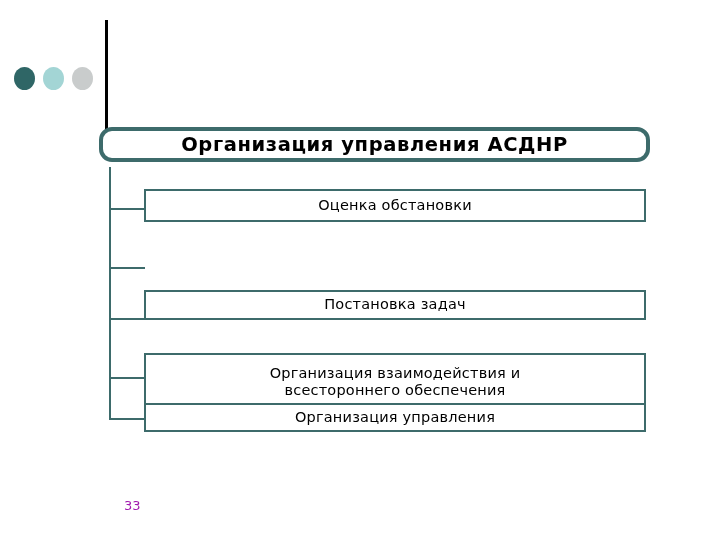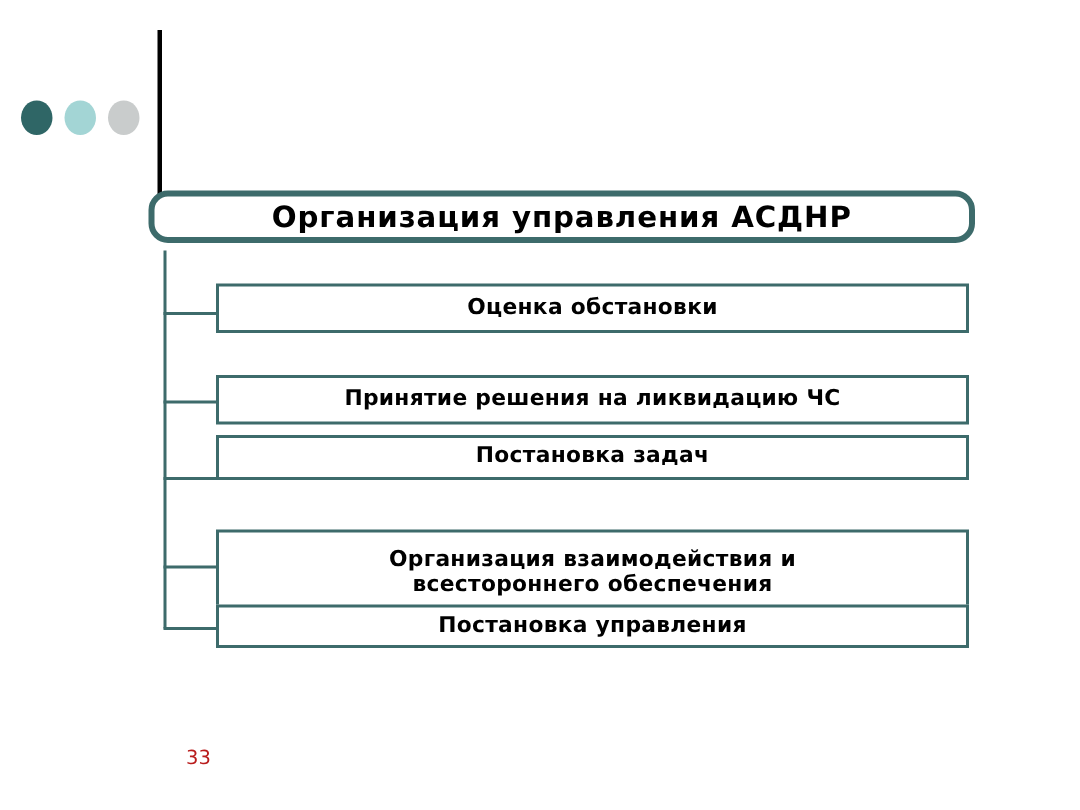"Оценка обстановки" .item-text { font-weight: bold -> normal }
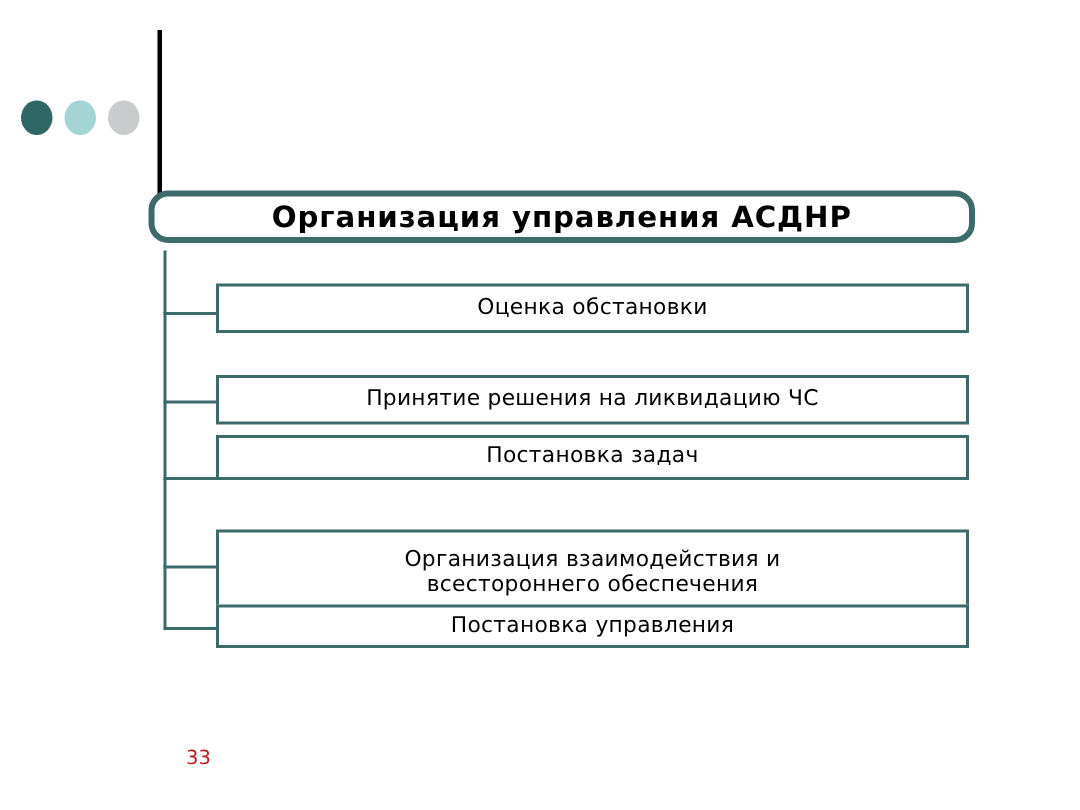"Принятие решения на ликвидацию ЧС" div.item-box { html: <div> <span>Принятие решения на ликвидацию ЧС</span> </div> -> none }
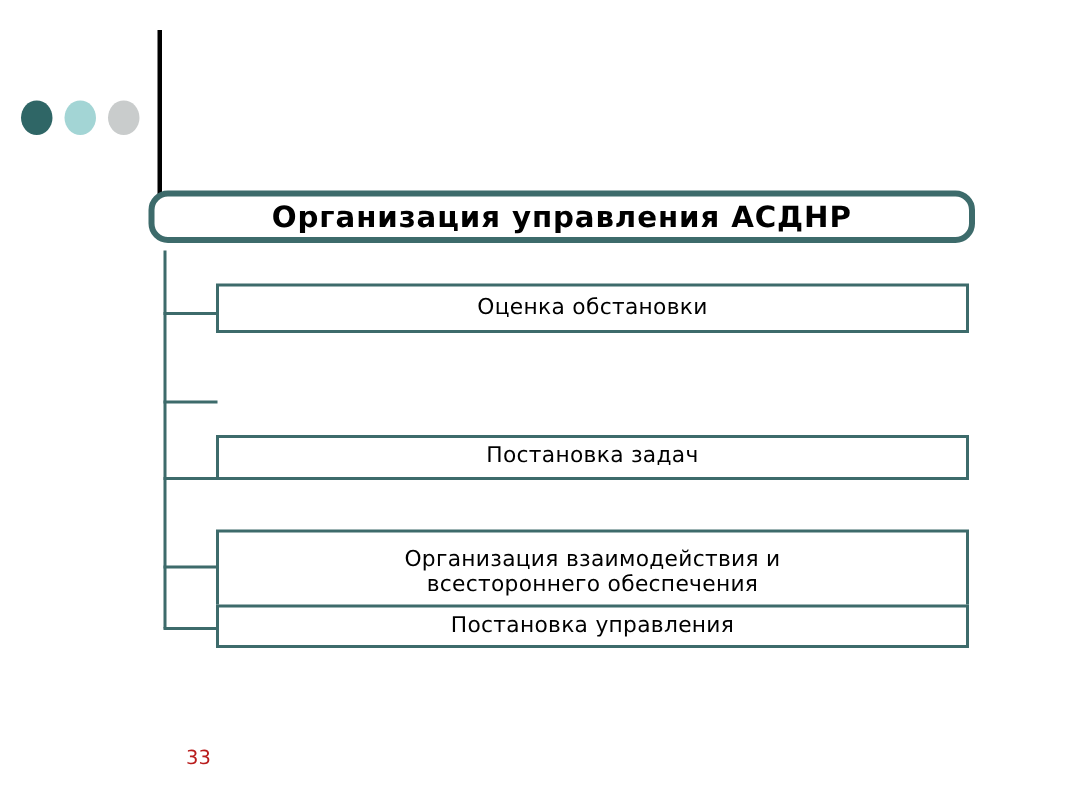"Постановка управления" span.item-text { text: Постановка -> Организация }
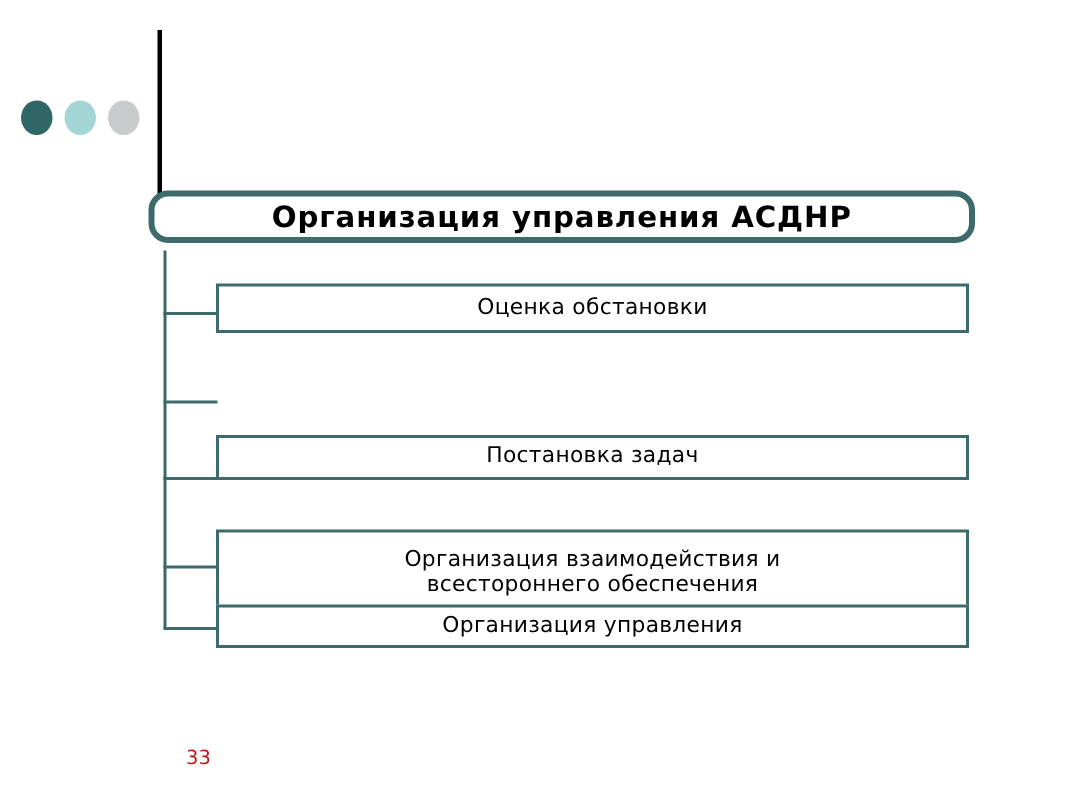"33" .slide-number { color: #b91c1c -> #a21caf }
